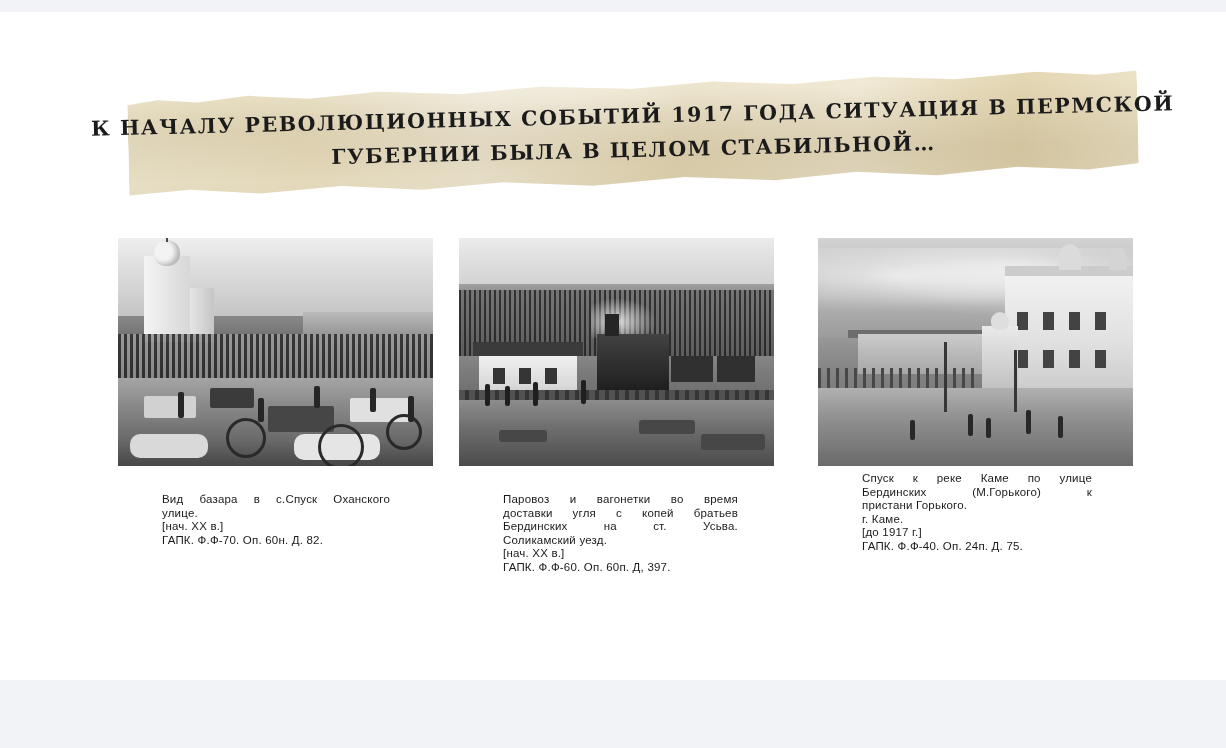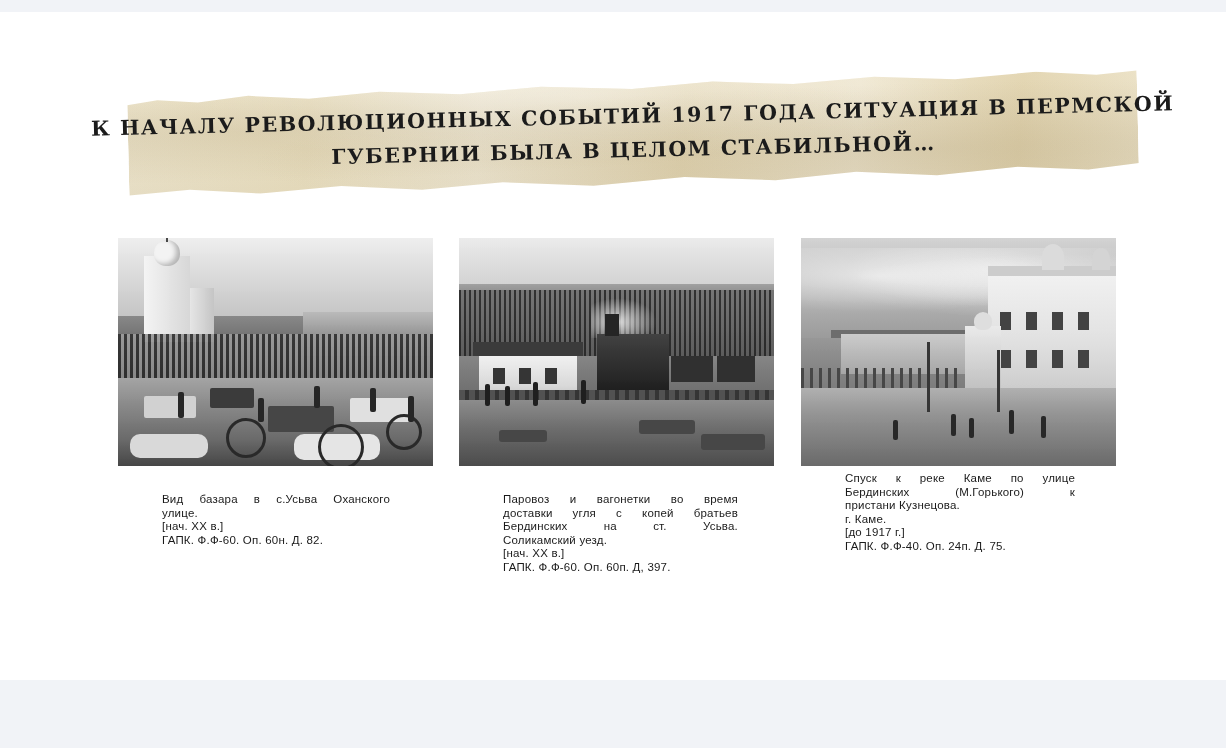"Спуск к реке Каме по" .col-3 { left: 801px -> 818px }
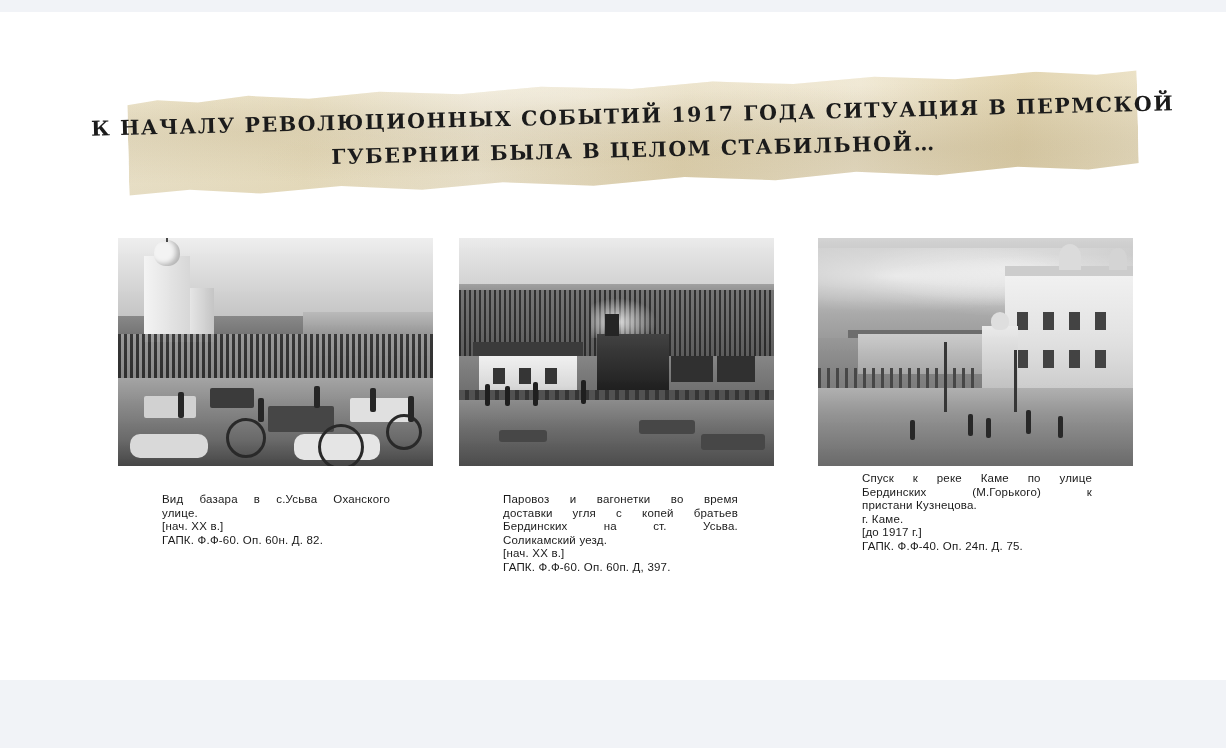"Вид базара в с.Усьва Оханского" span.ln { text: с.Усьва -> с.Спуск }
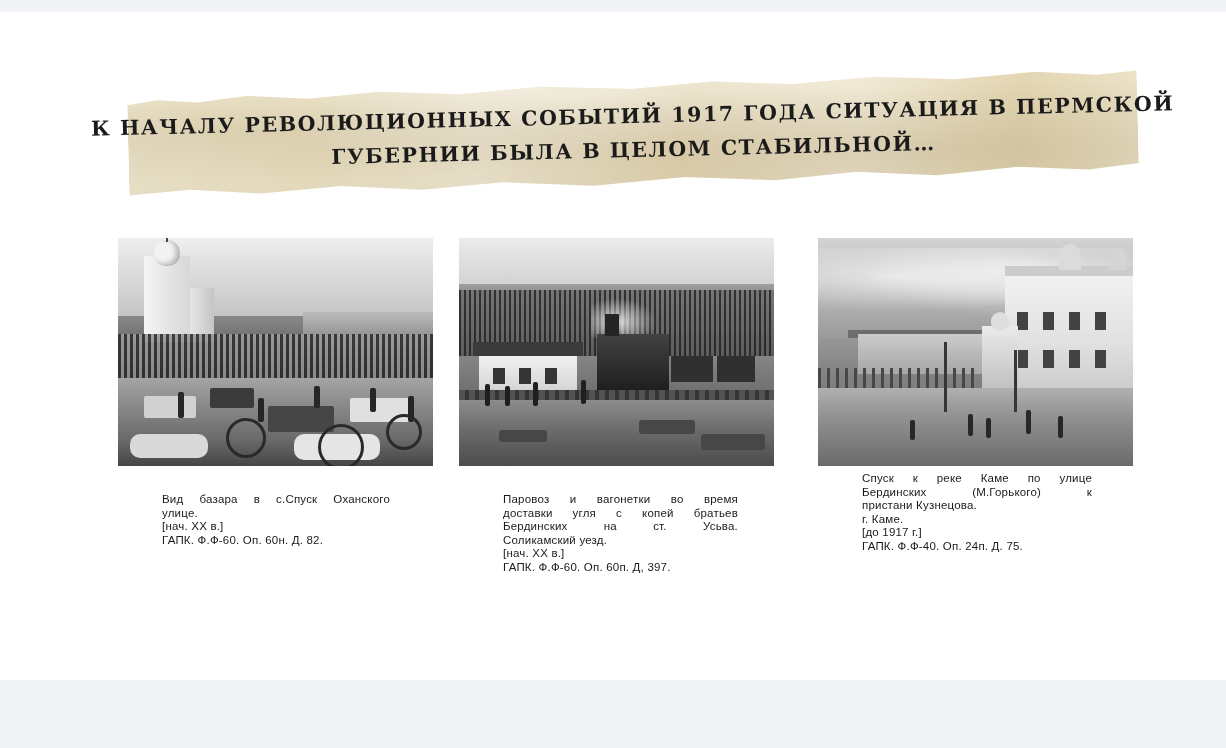"пристани Кузнецова." span.ln { text: Кузнецова -> Горького }
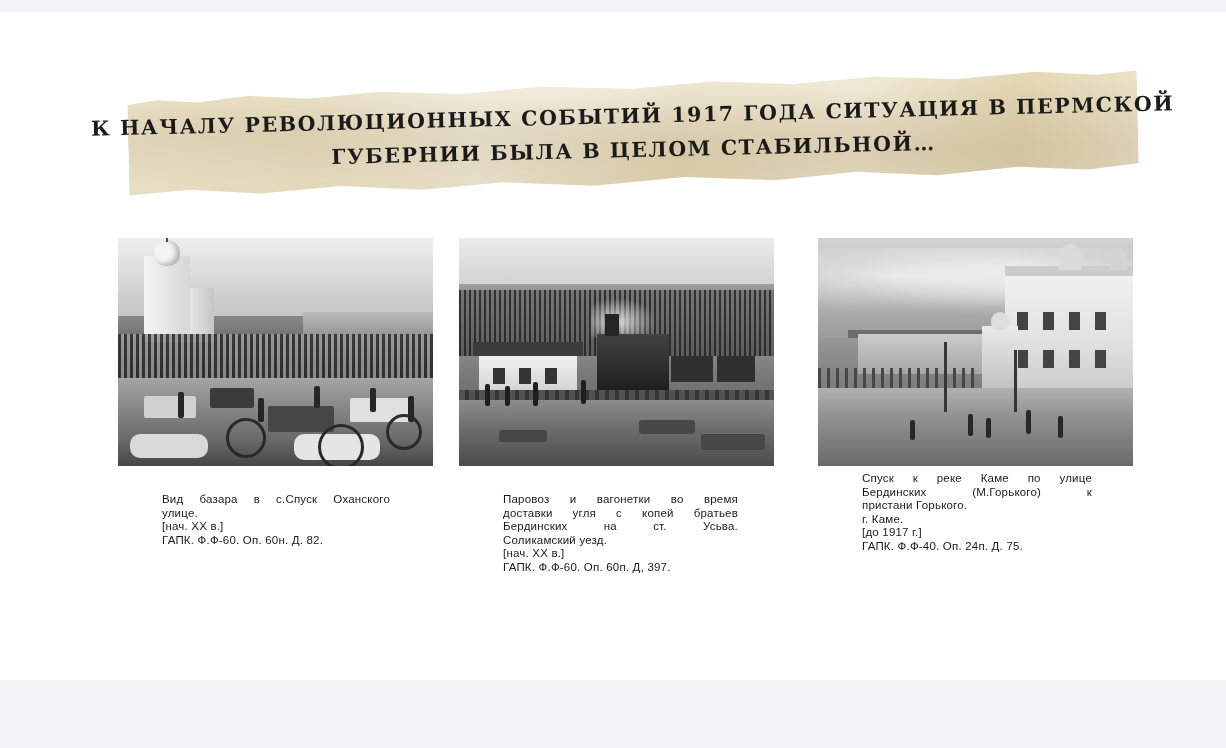"ГАПК. Ф.Ф-60. Оп. 60н. Д." span.ln { text: Ф.Ф-60 -> Ф.Ф-70 }
